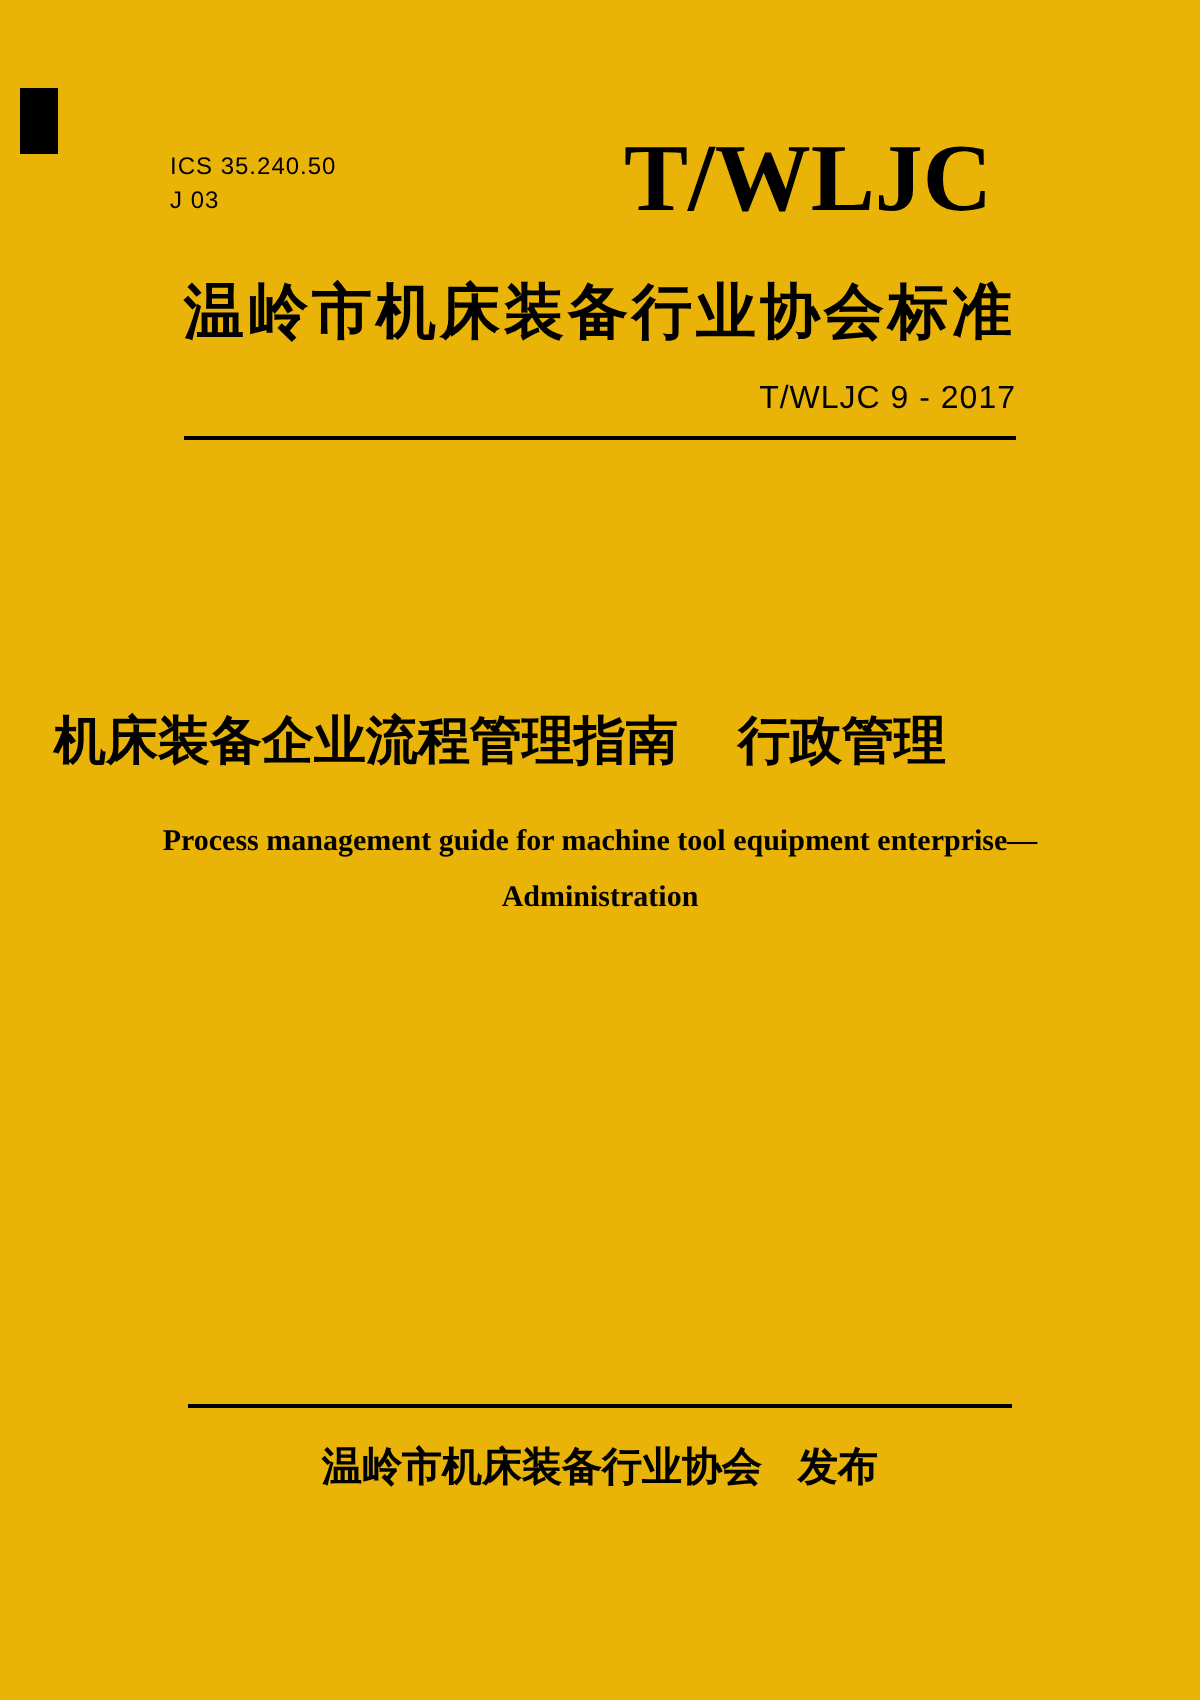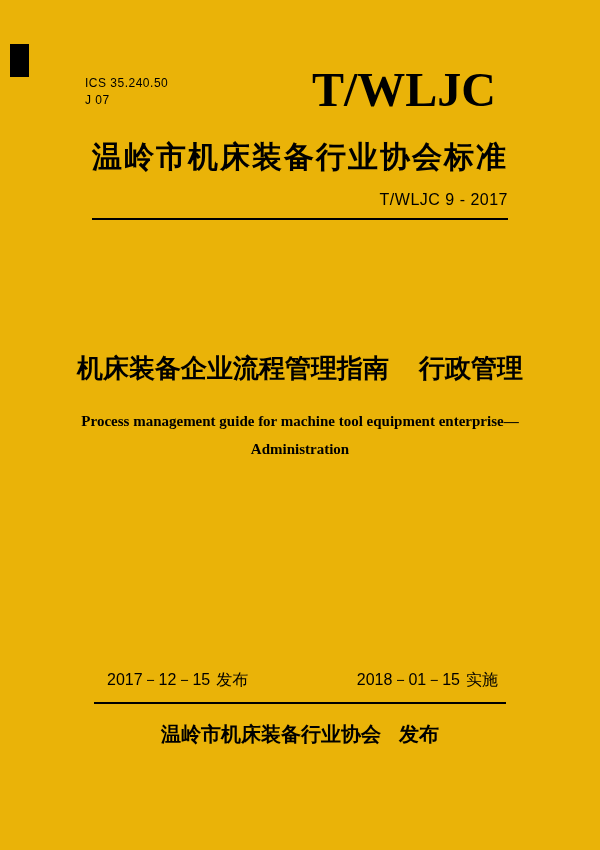"J 07" div { text: 07 -> 03 }
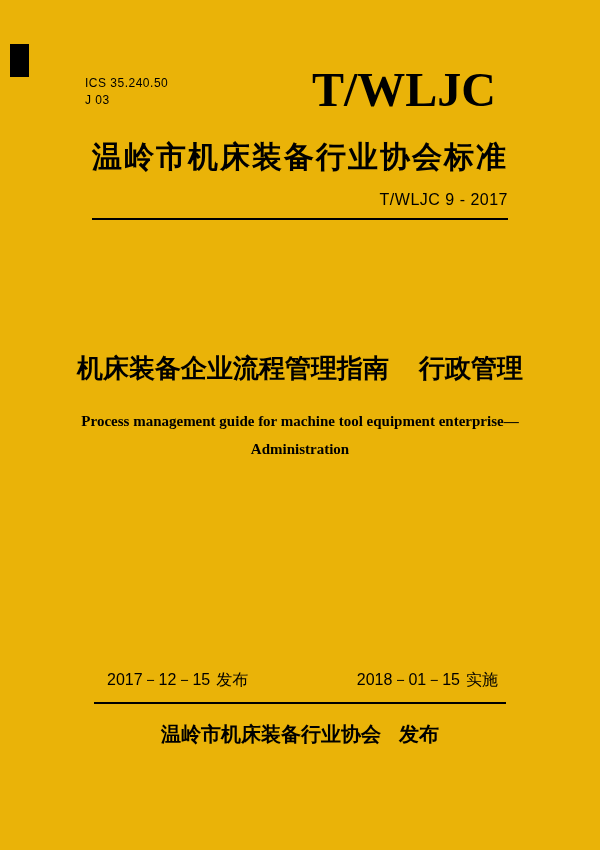"机床装备企业流程管理指南 行政管理" .title-cn { font-family: Liberation Mono, monospace -> Liberation Sans, sans-serif; padding-left: none -> 27px; text-align: center -> none }
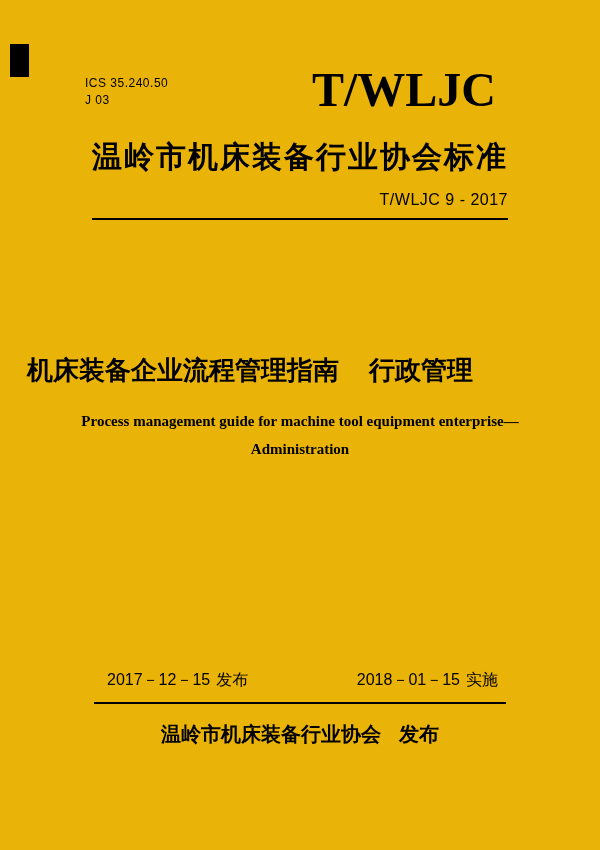"2017－12－15 发布" div.dates-row { html: <div> <div> <span>2017－12－15</span><span>发布</span> </div> <div> <span>2018－01－15</span><span>实施</span> </div> </div> -> none }
